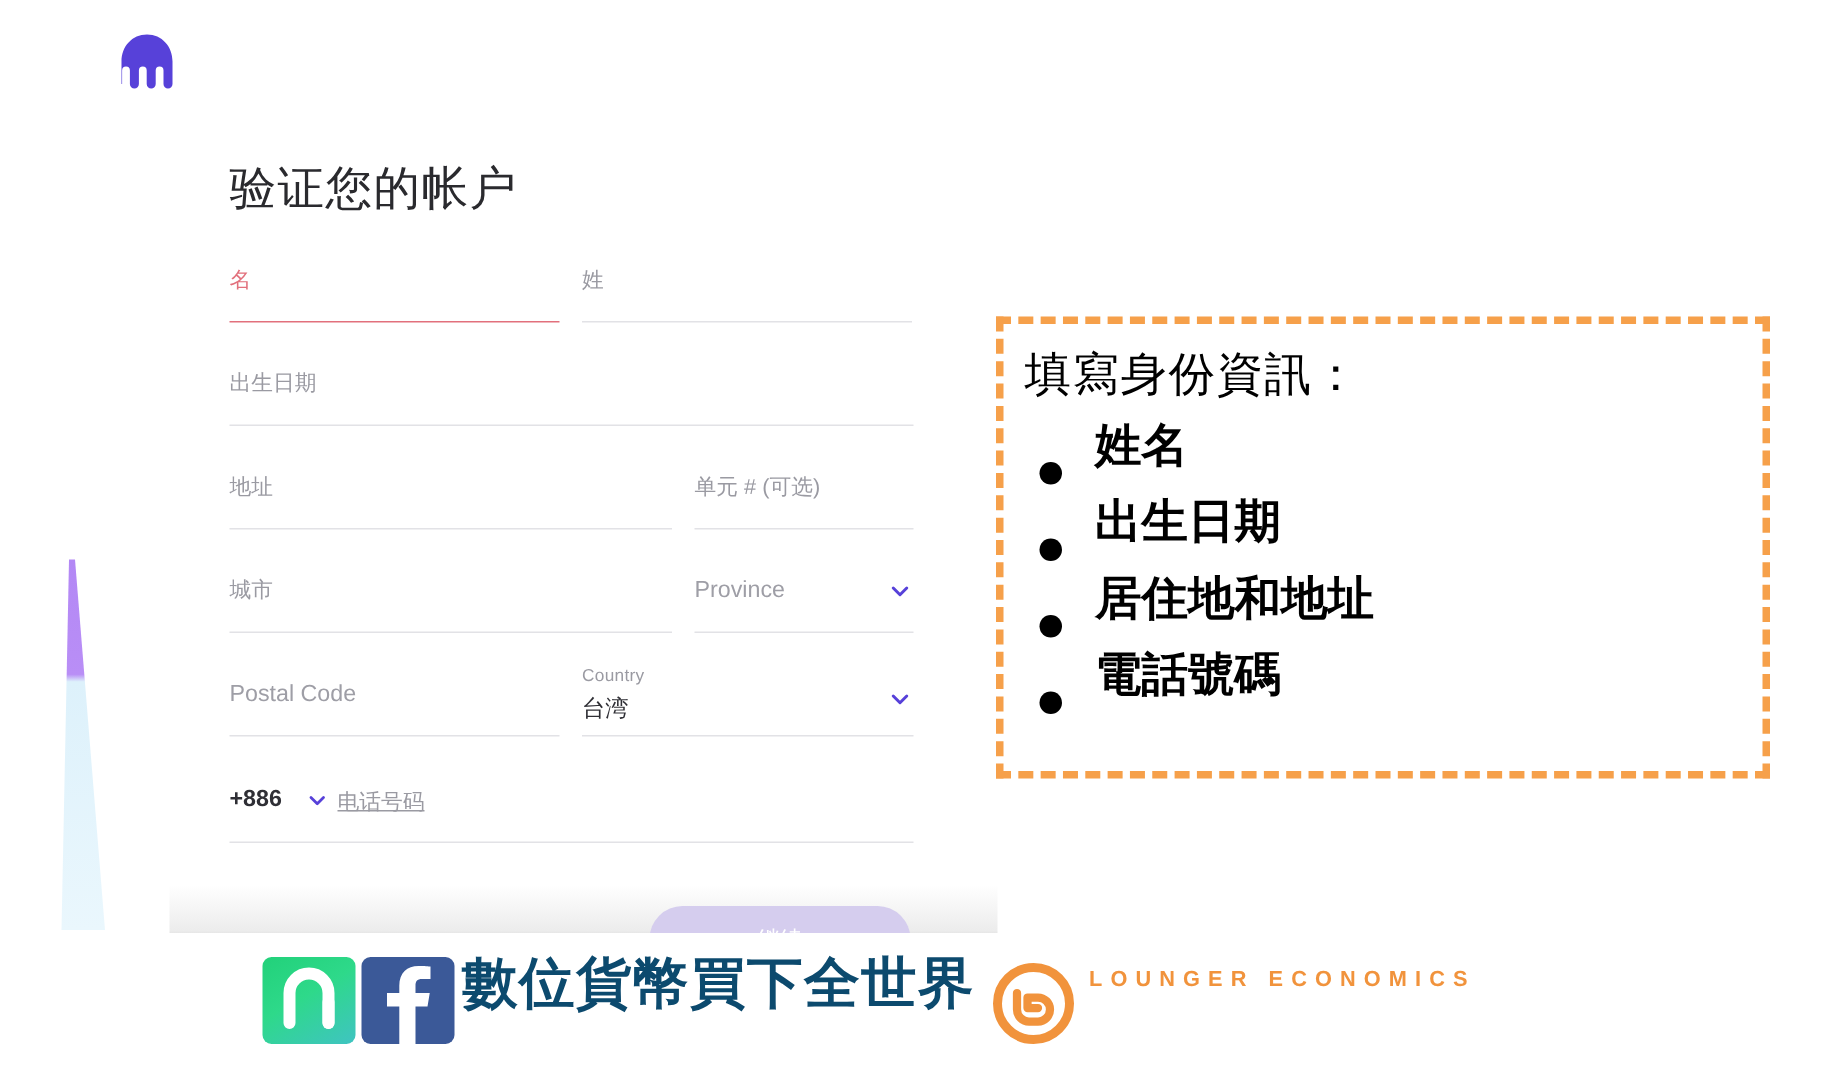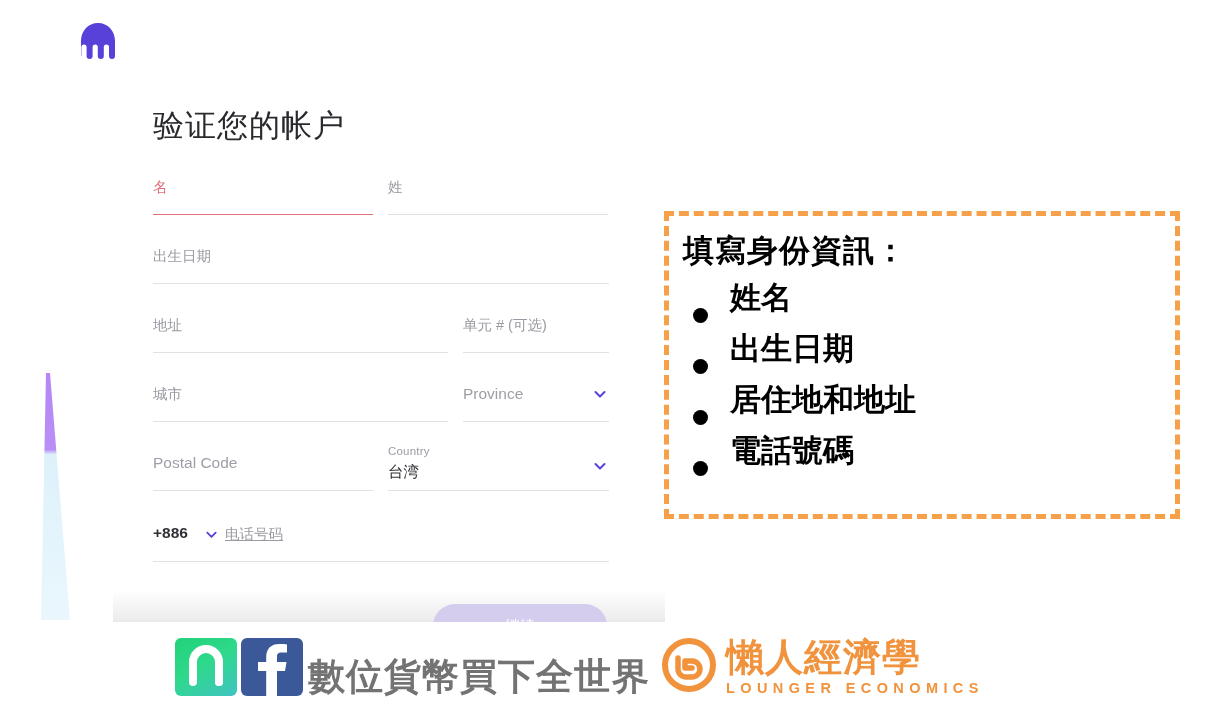"填寫身份資訊：" .annot-title { font-weight: 700 -> 400 }
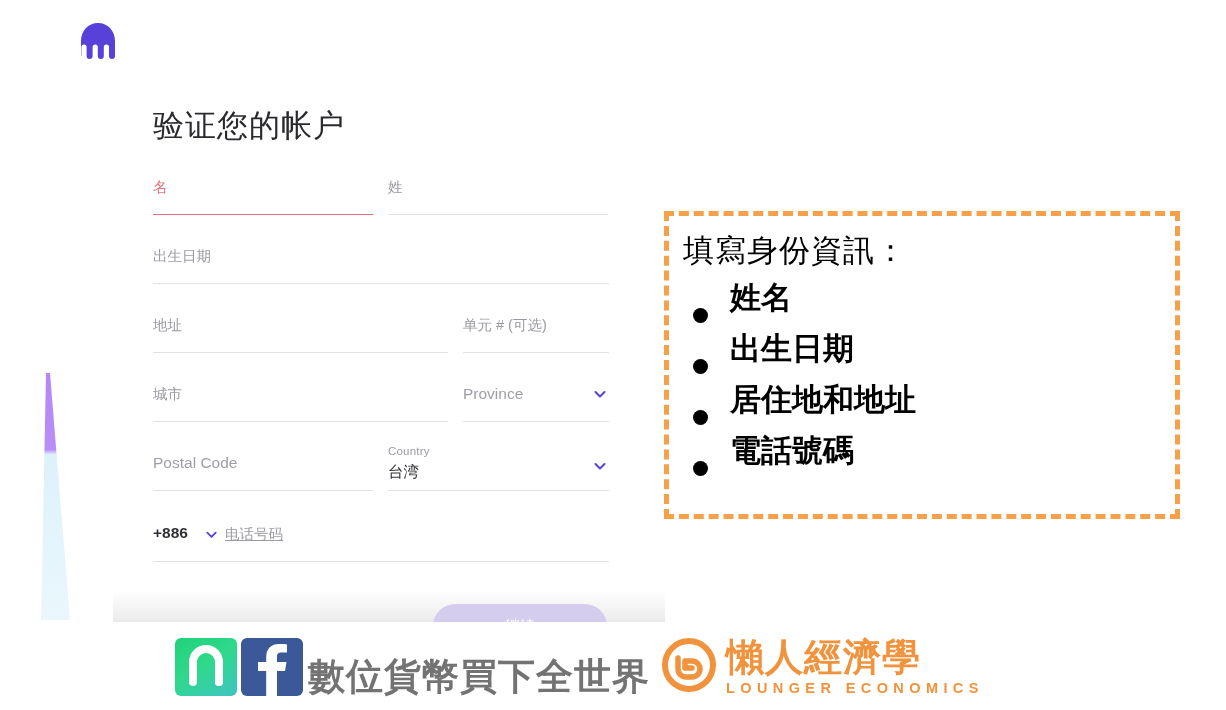"數位貨幣買下全世界" .f-tagline { bottom: 8px -> 29px; color: #737373 -> #0c4a6e }
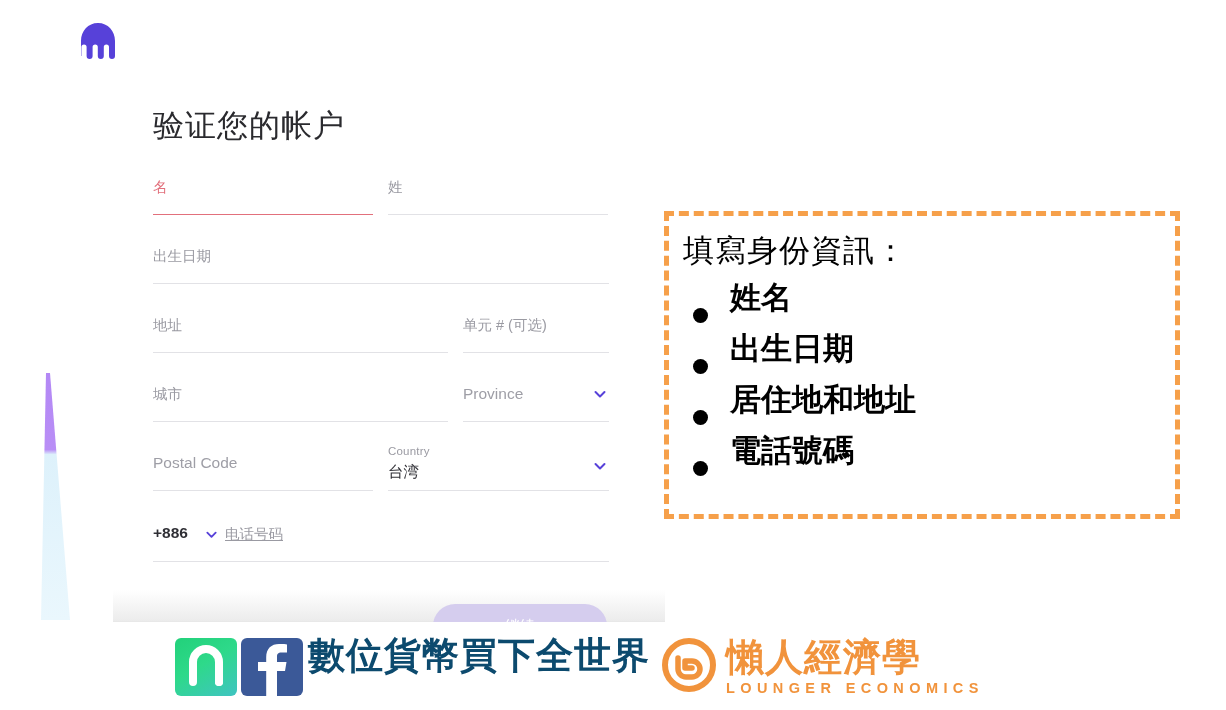"懶人經濟學" div.brand-cn { html: <div>懶人經濟學</div> -> none }
